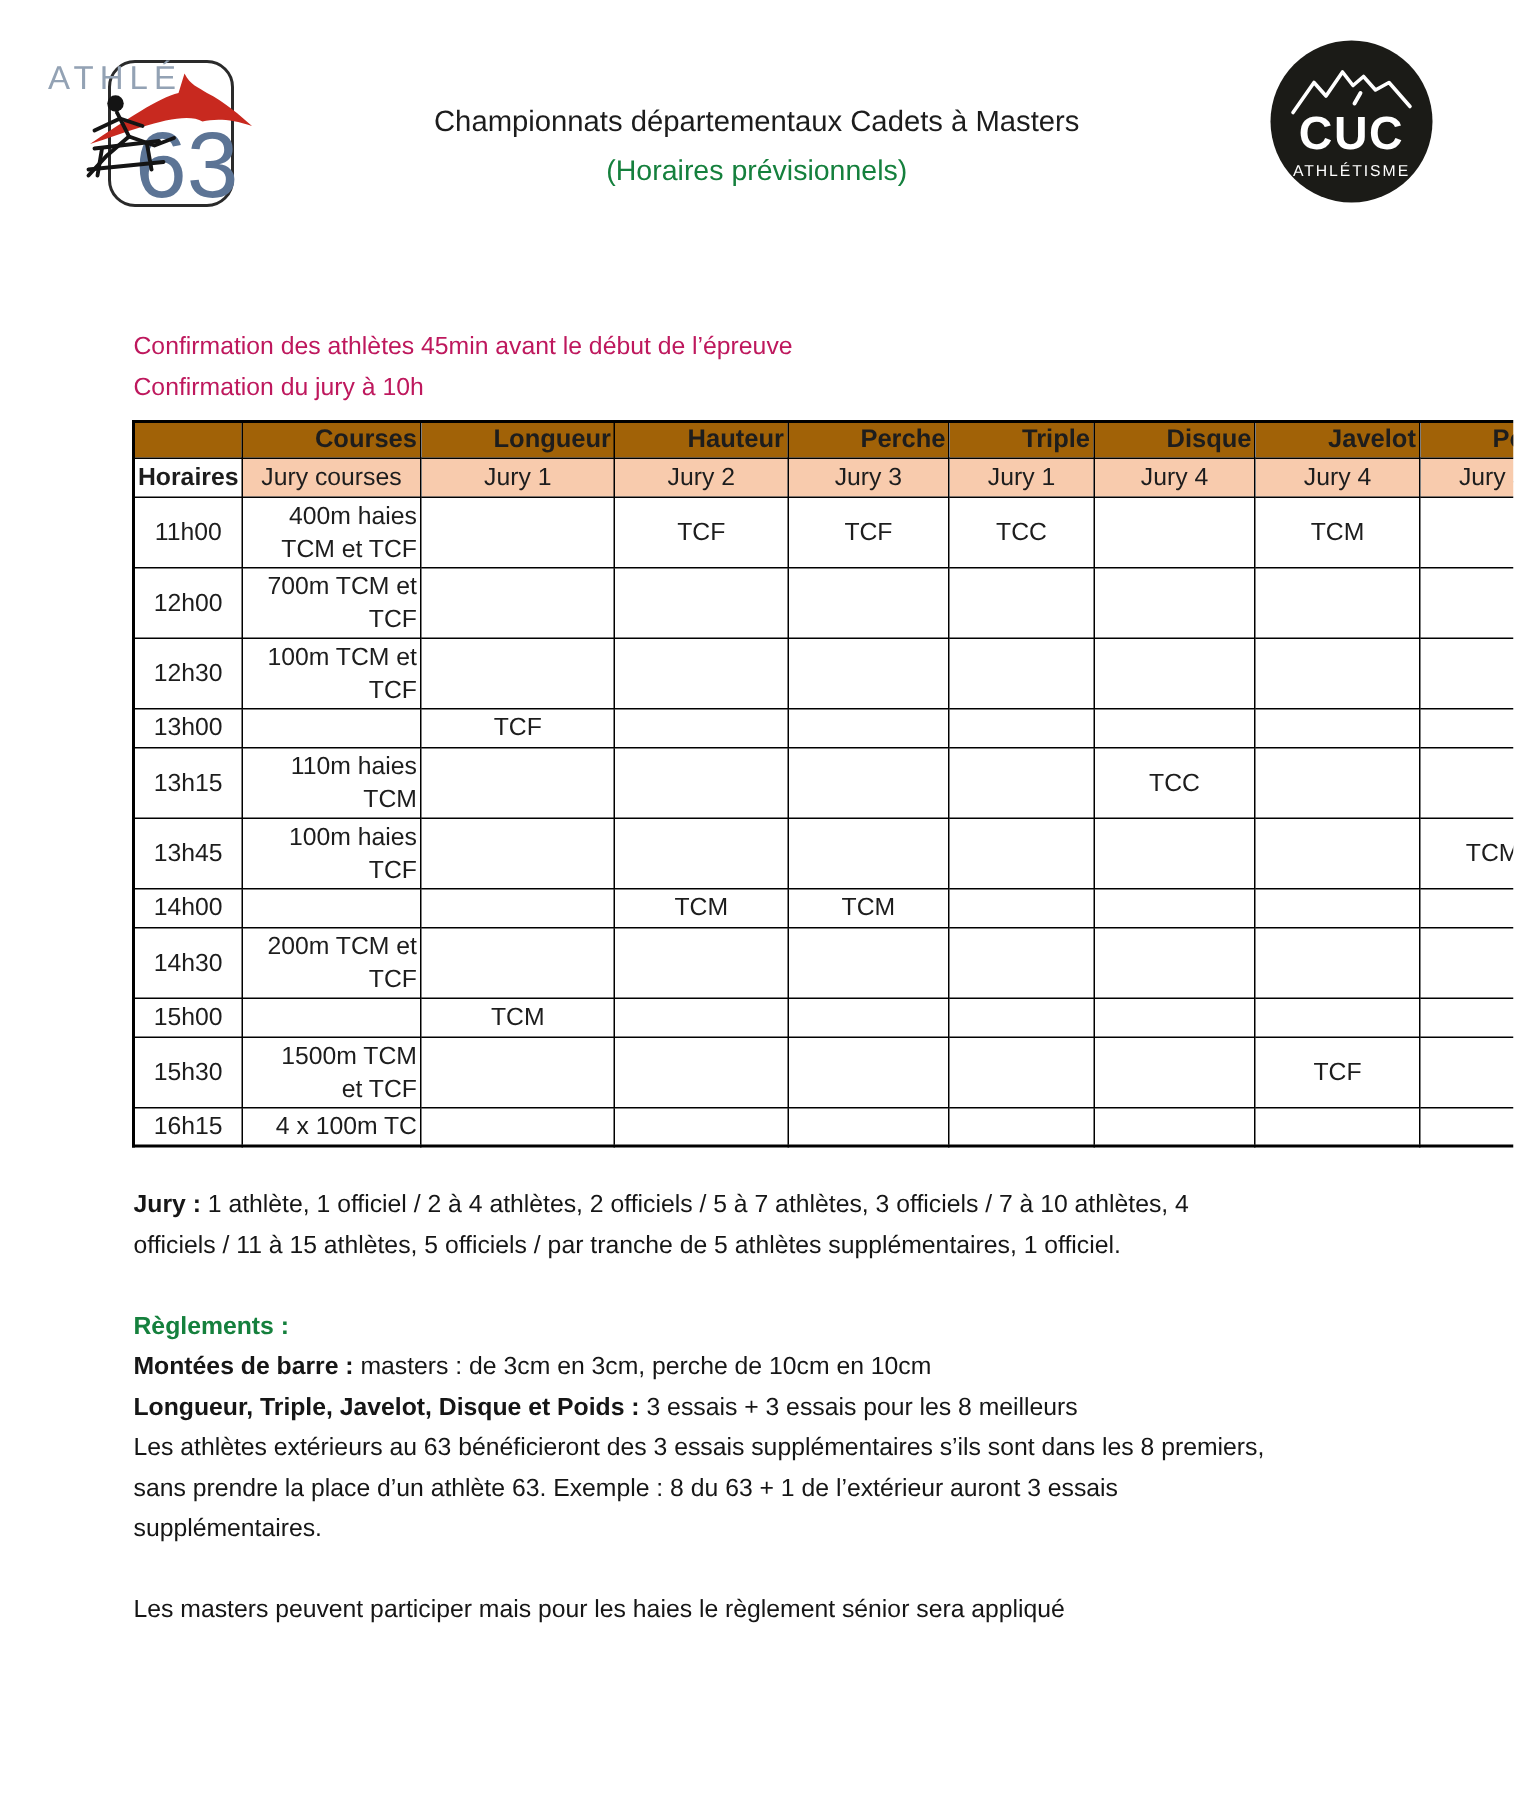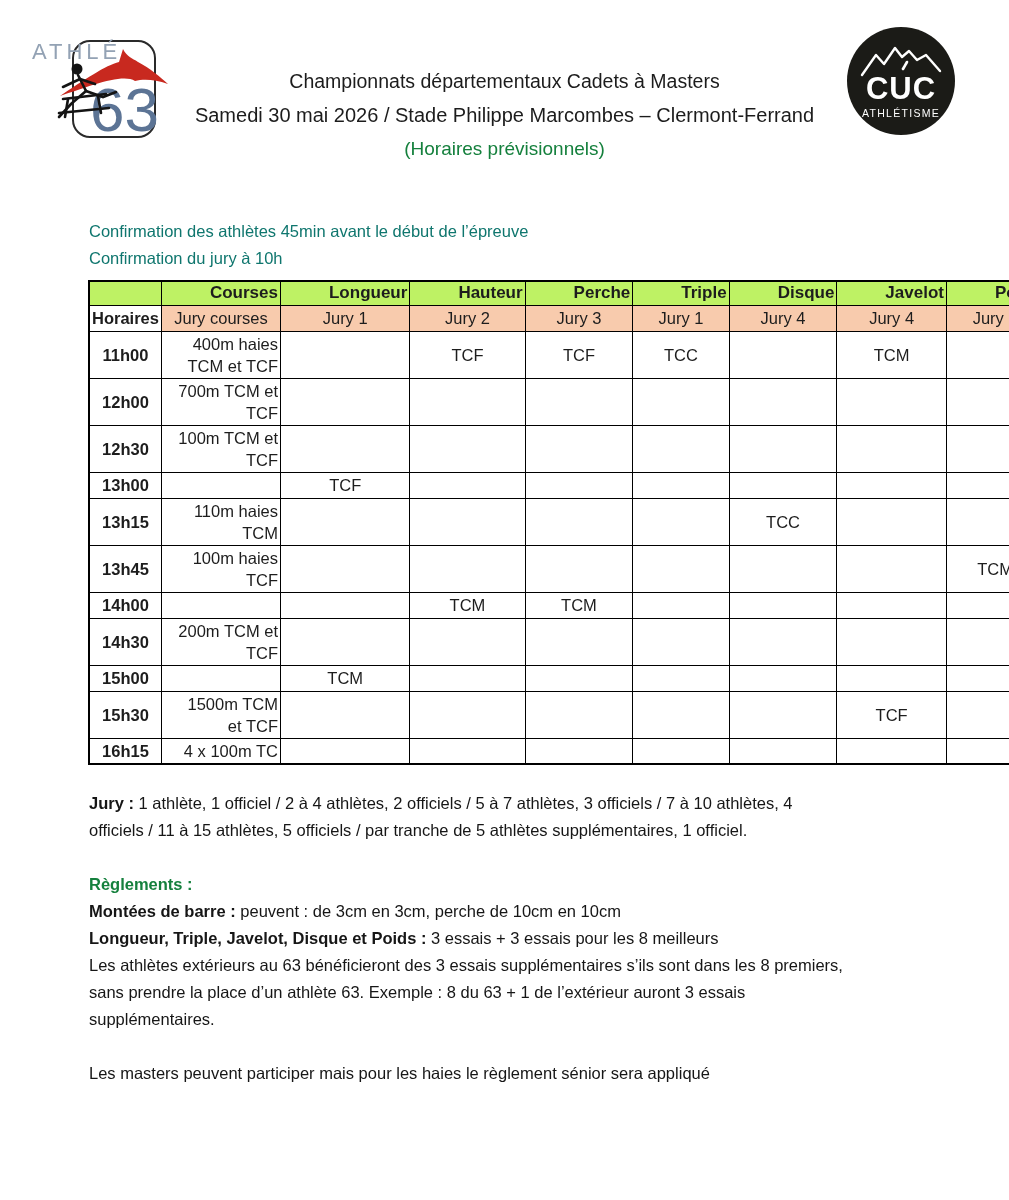"Samedi 30 mai 2026 /" div.subtitle-line { html: <div>Samedi 30 mai 2026 / Stade Philippe Marcombes – Clermont-Ferrand</div> -> none }
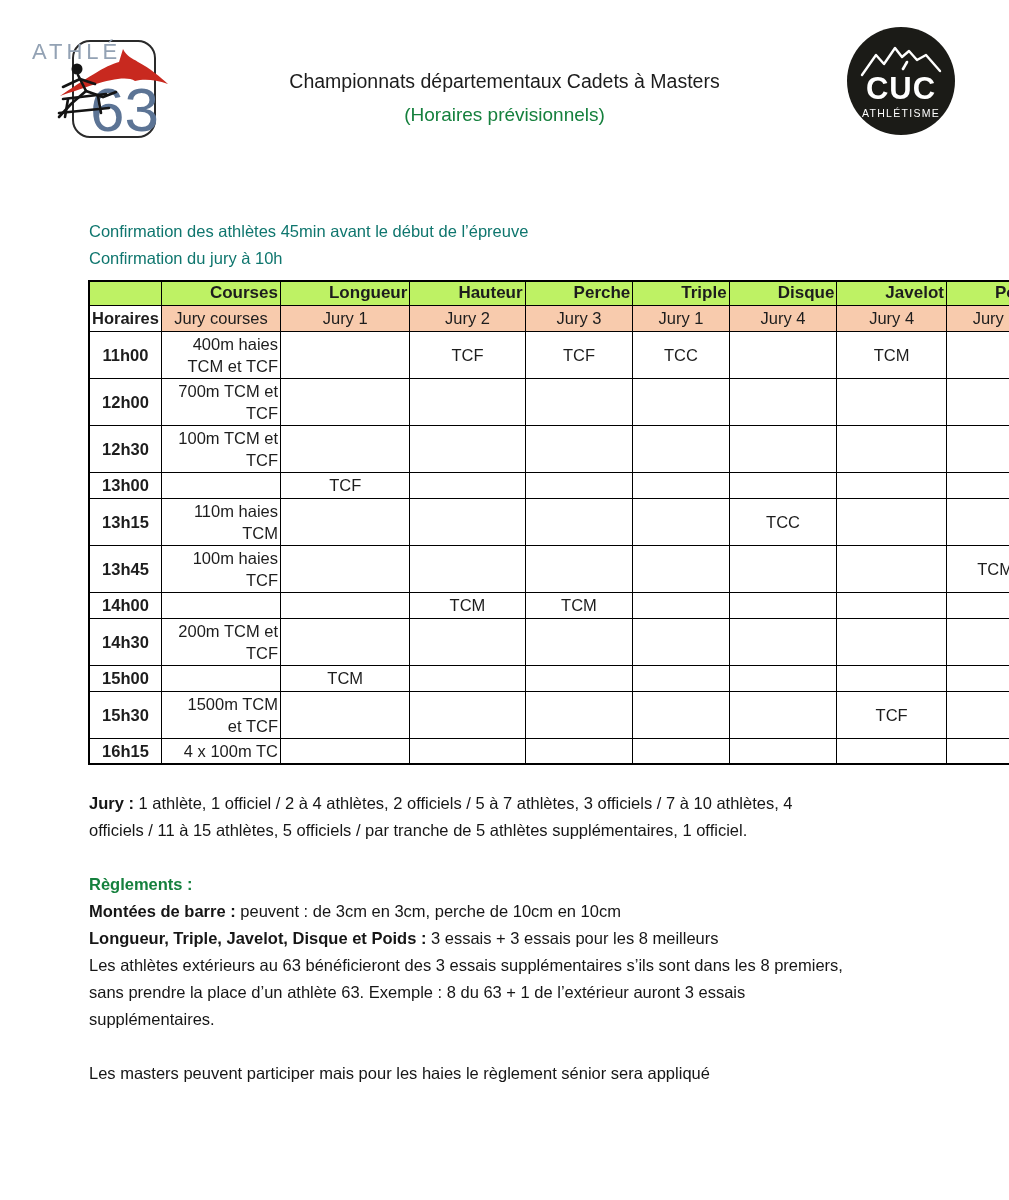"Confirmation des athlètes 45min avant" .intro { color: #0f766e -> #be185d }
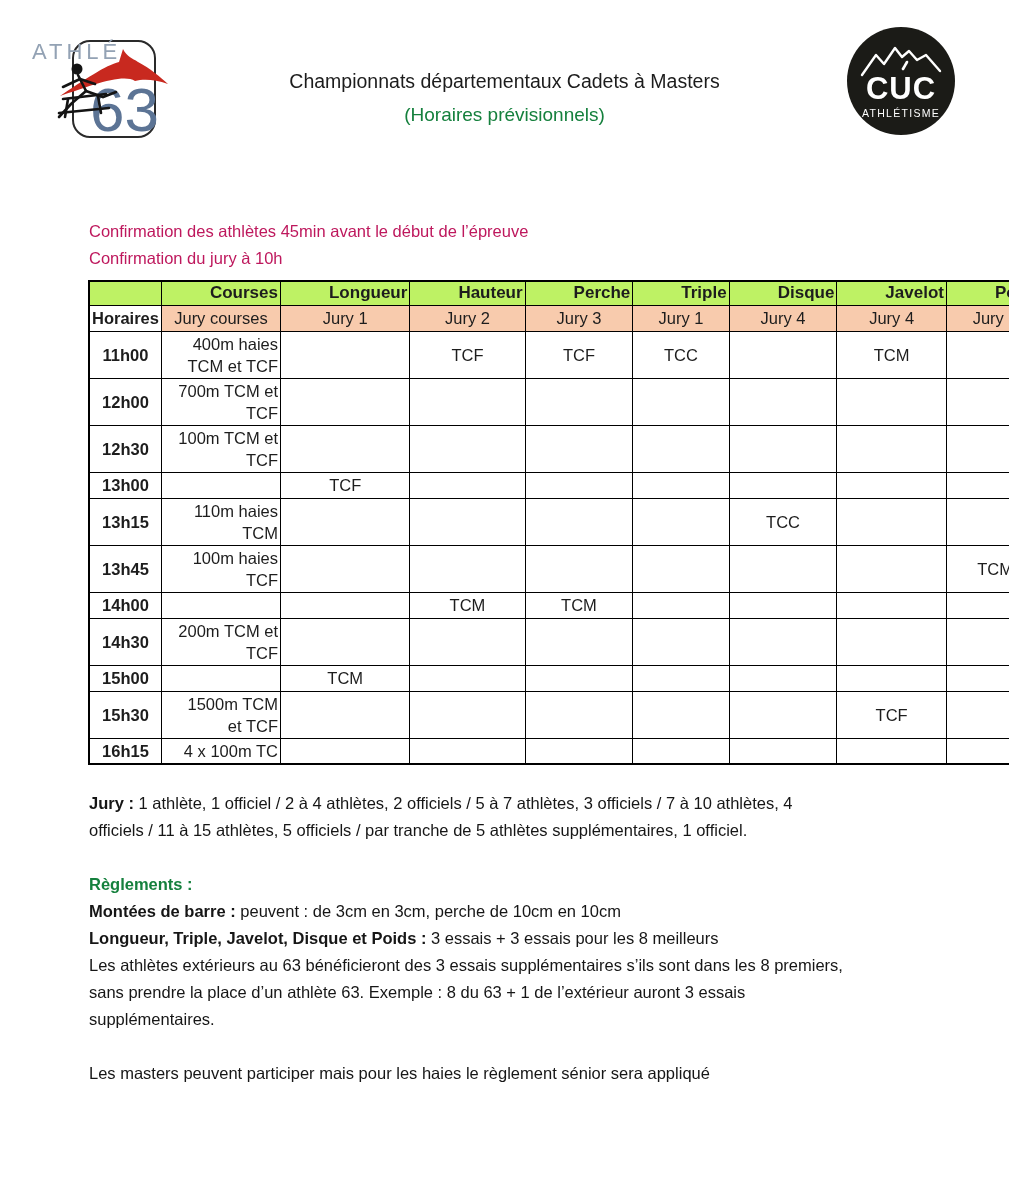"Courses" .schedule thead tr.cols-row th { background: #bef264 -> #a16207 }
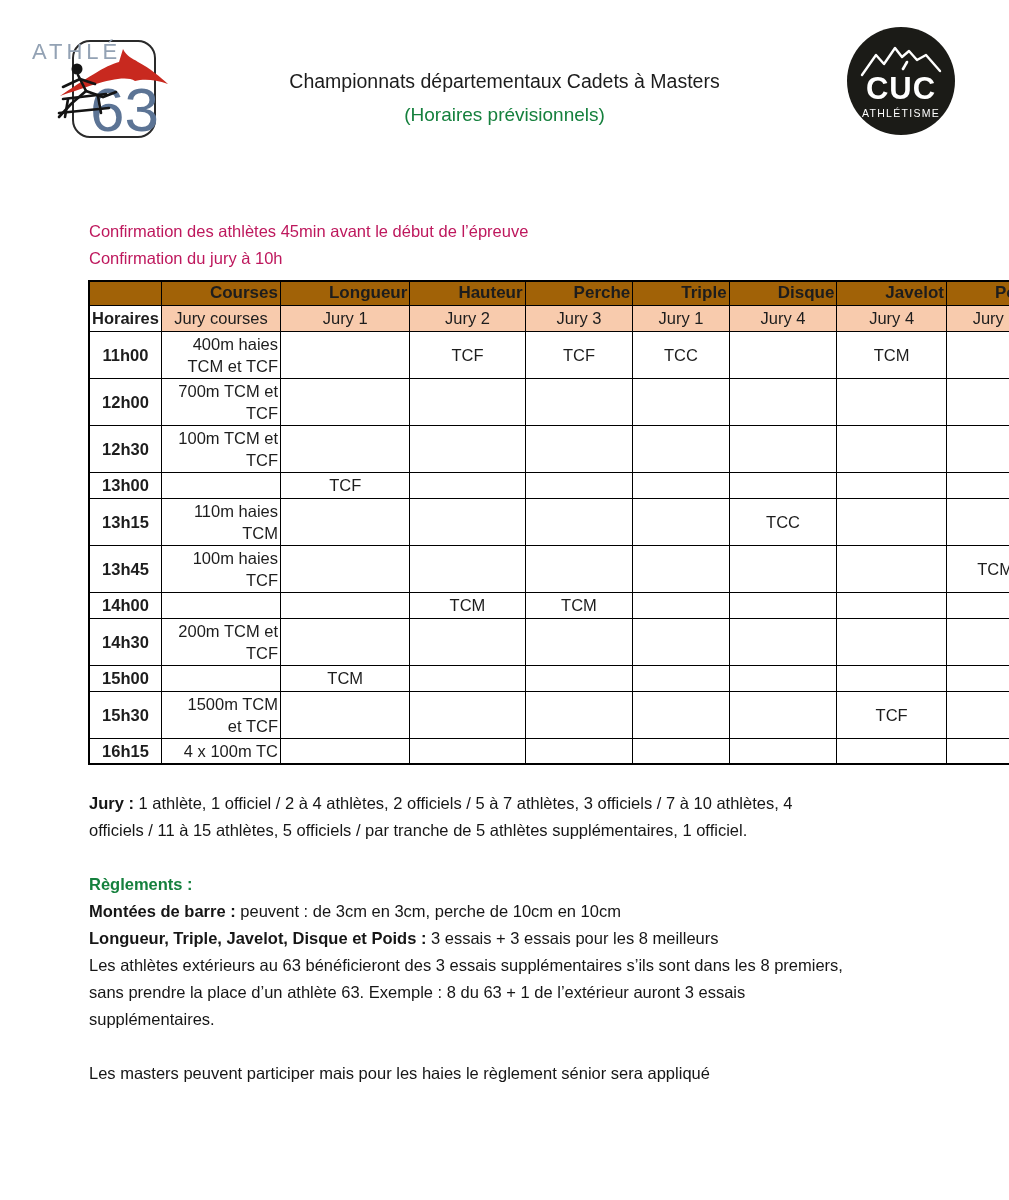"11h00" .schedule td.time-cell { font-weight: 700 -> 400 }
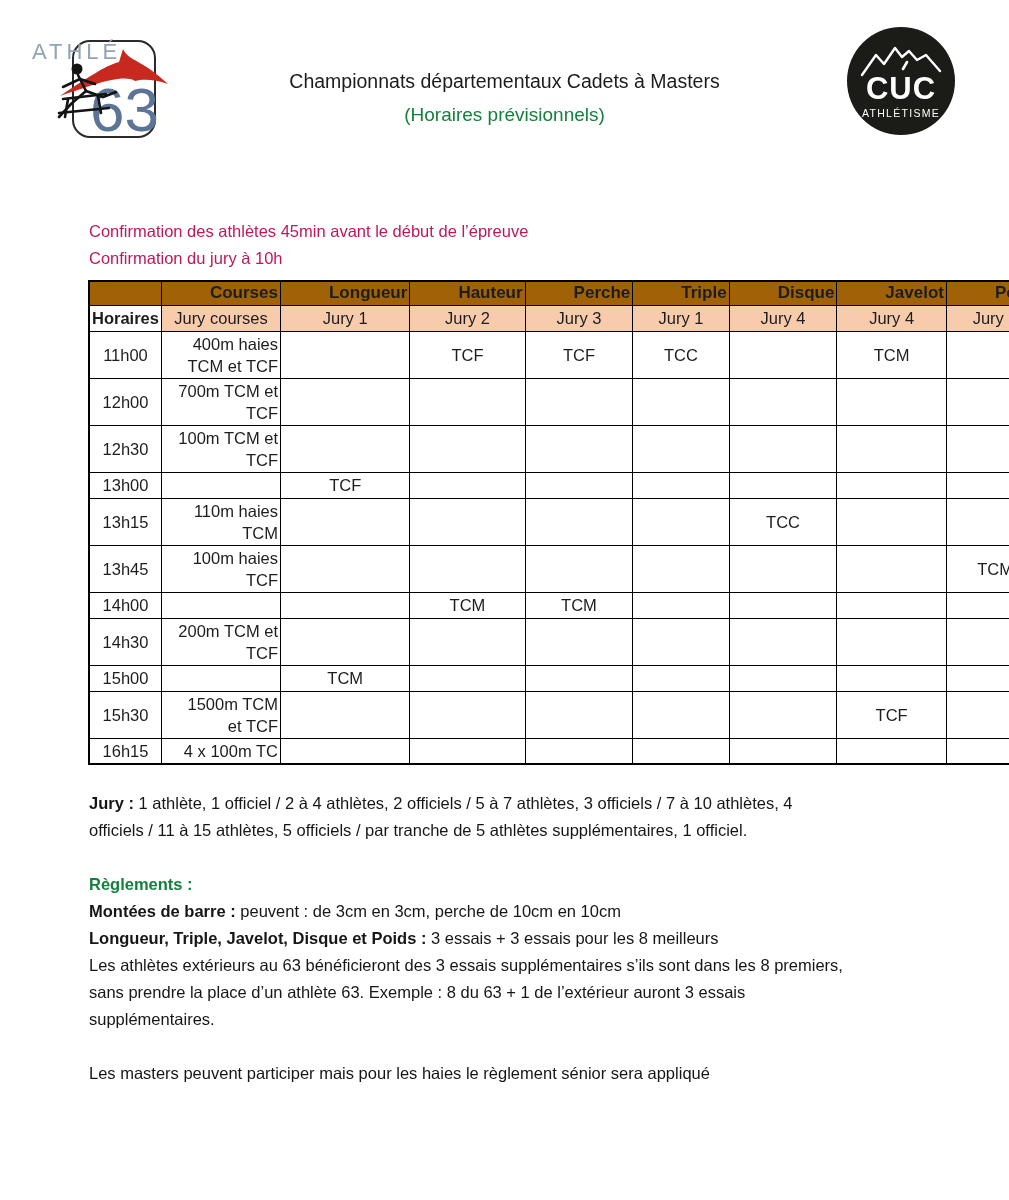"peuvent : de 3cm en" span { text: peuvent -> masters }
